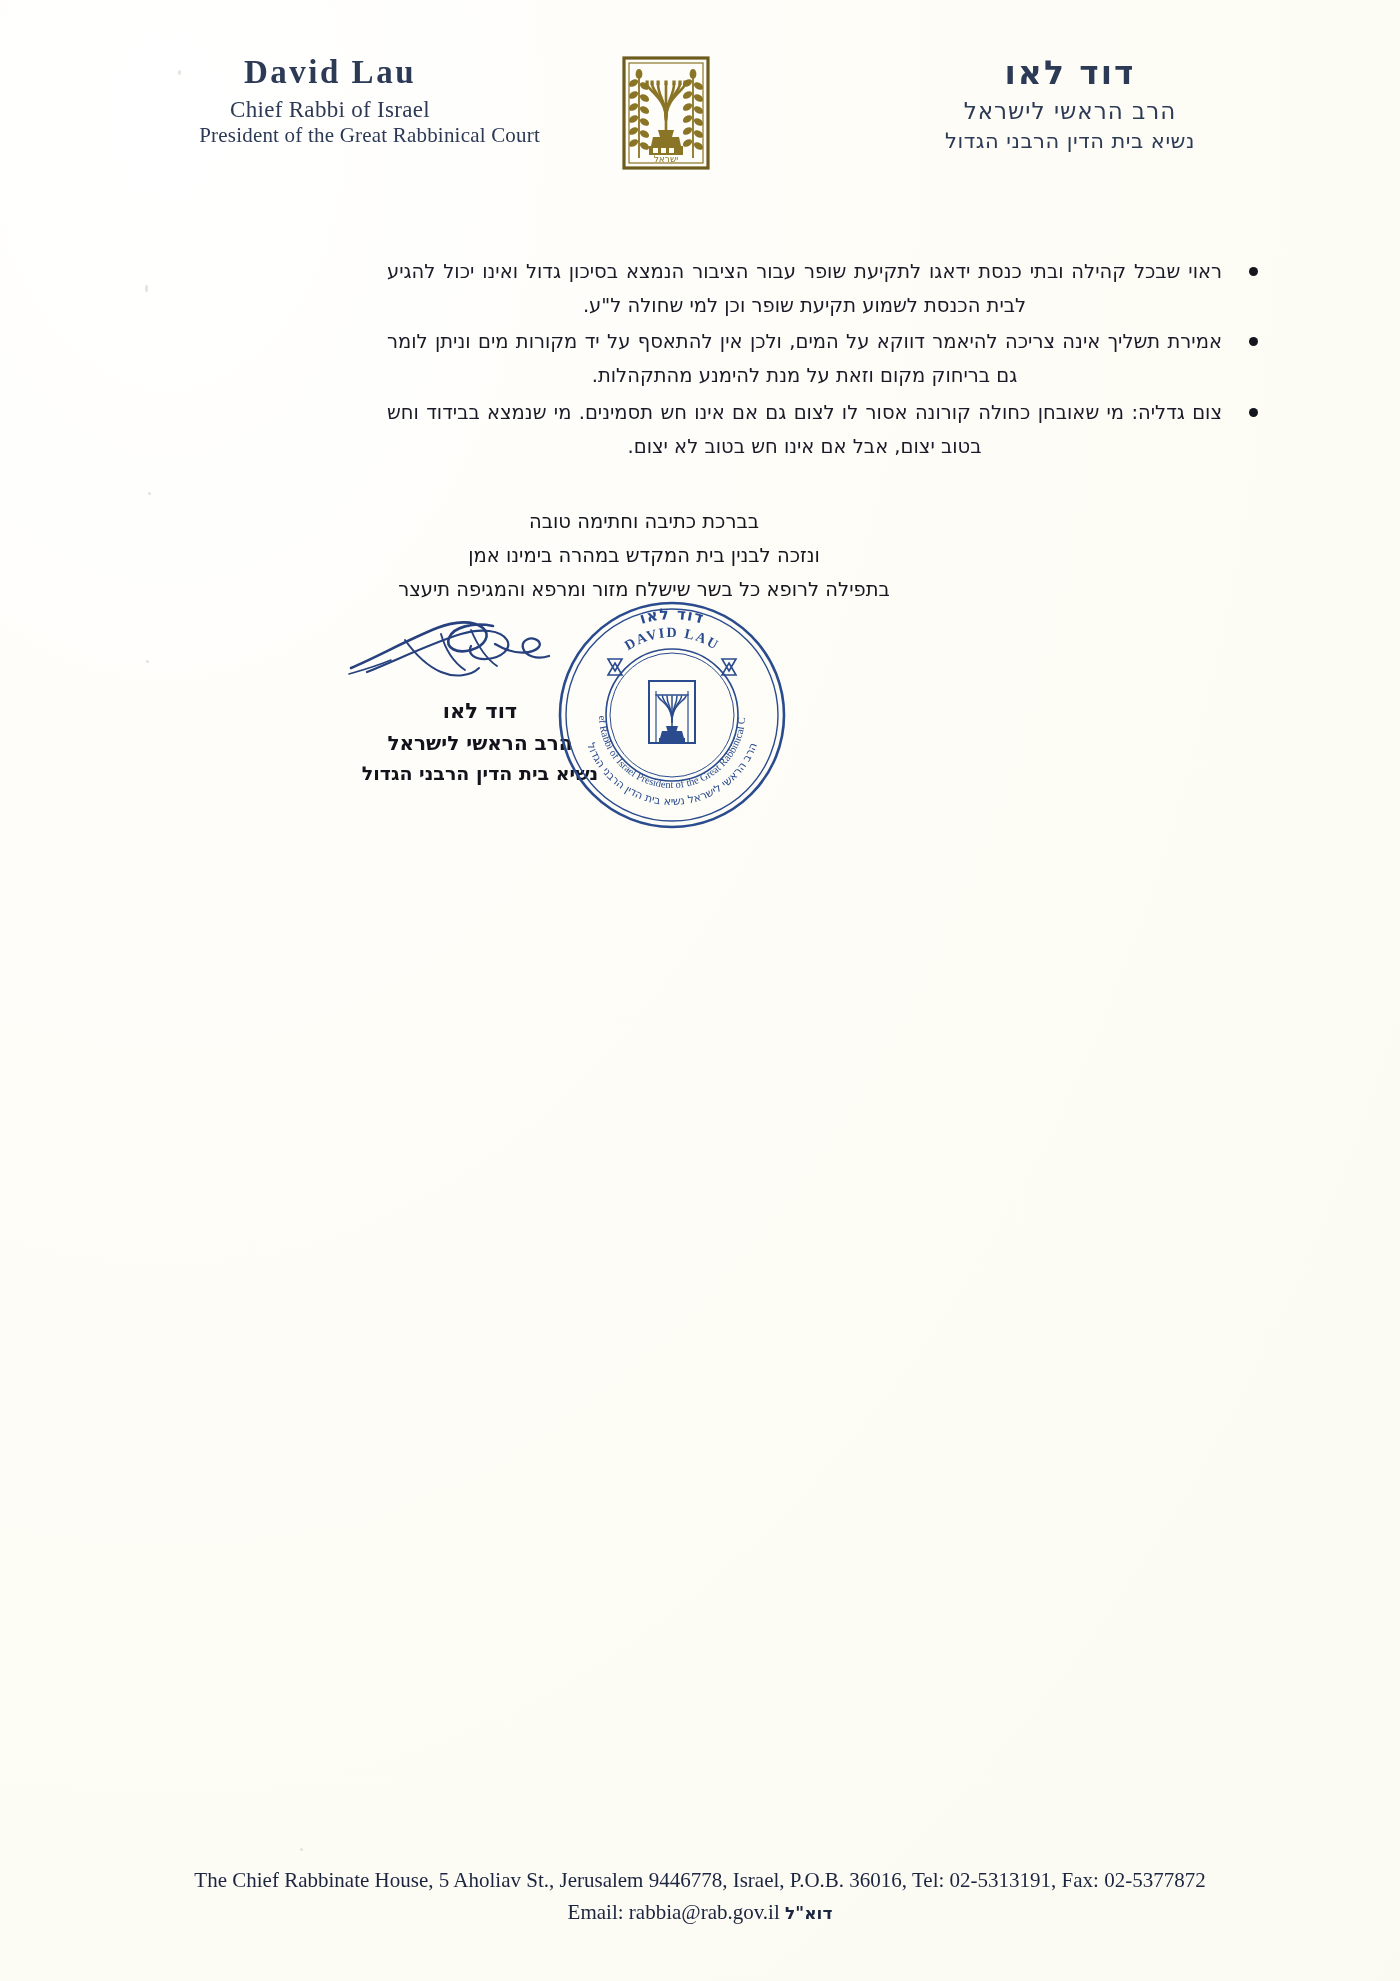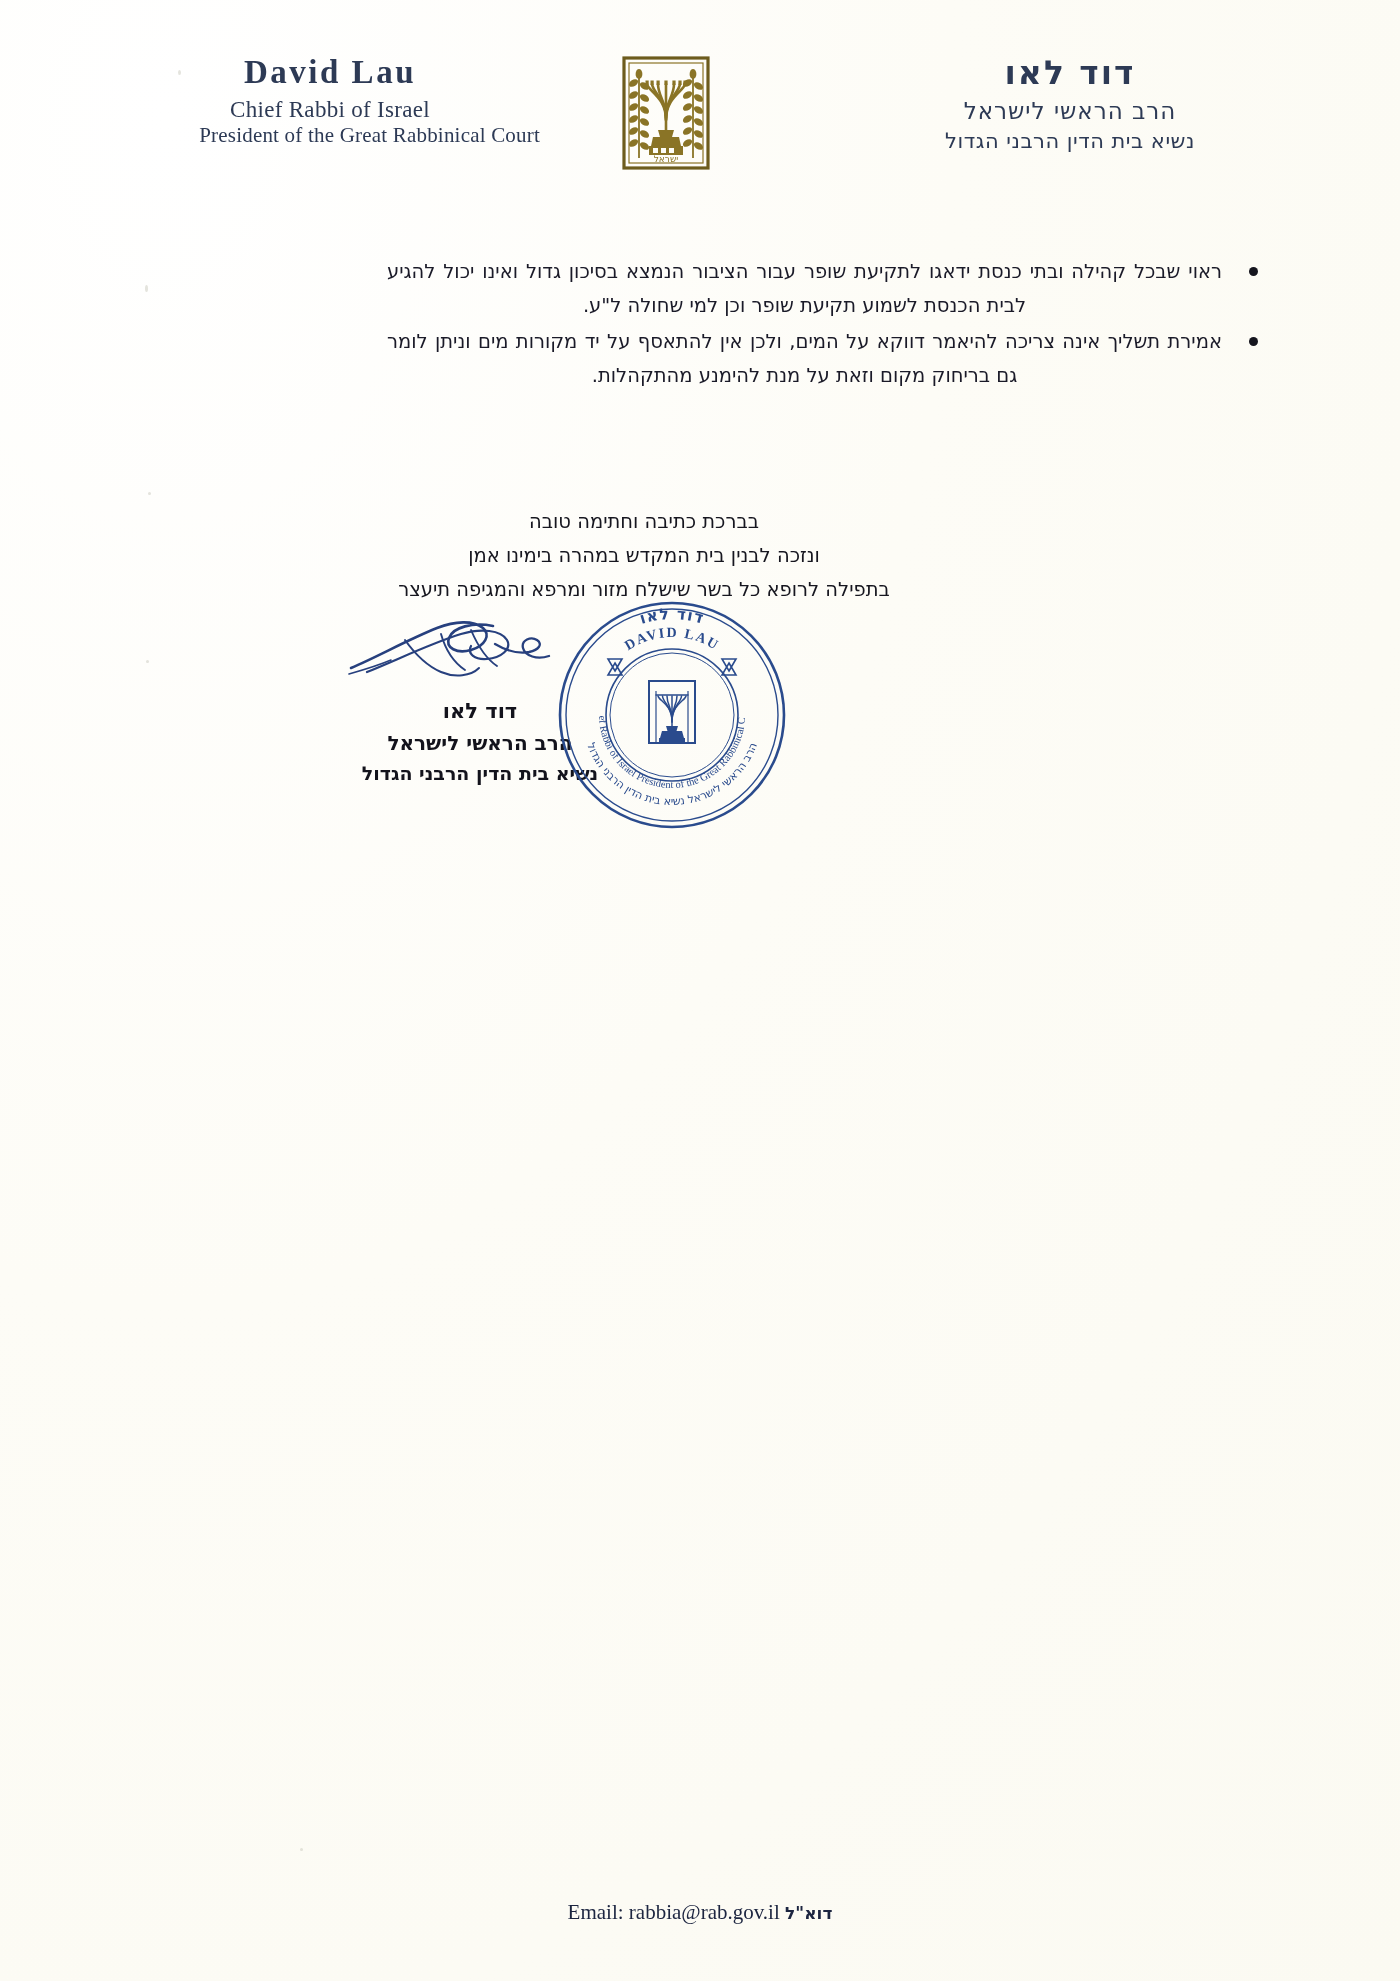"צום גדליה: מי שאובחן כחולה" li { html: none -> <li> <span></span> <span>צום גדליה: מי שאובחן כחולה קורונה אסור לו לצום גם אם אינו חש תסמינים. מי שנמצא בבידוד וחש בטוב יצום, אבל אם אינו חש בטוב לא יצום.</span> </li> }
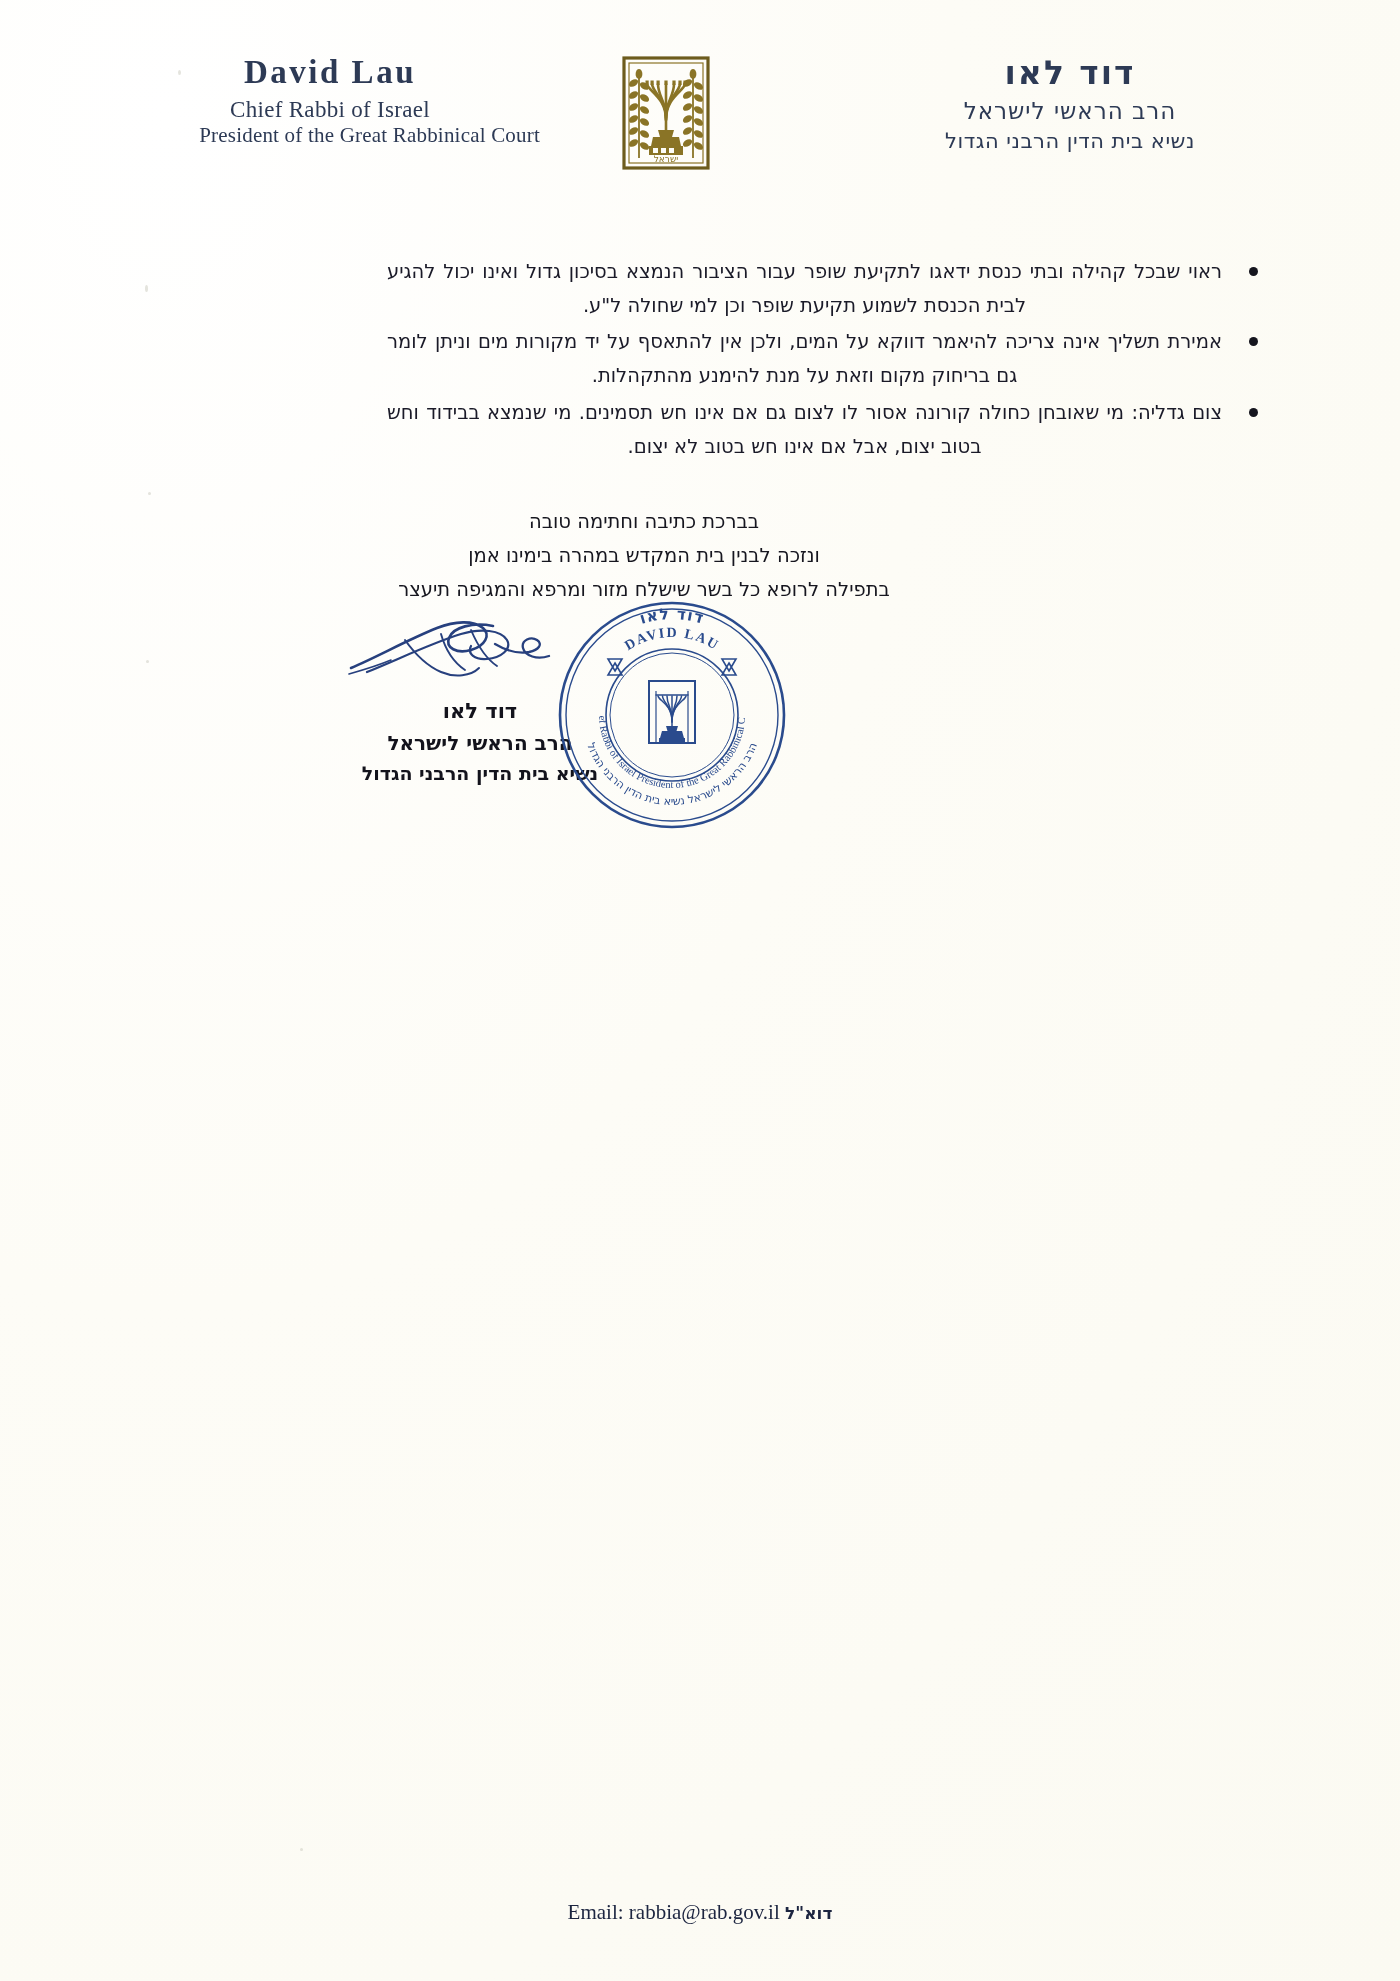"The Chief Rabbinate House, 5" div.f-en { html: none -> <div>The Chief Rabbinate House, 5 Aholiav St., Jerusalem 9446778, Israel, P.O.B. 36016, Tel: 02-5313191, Fax: 02-5377872</div> }
